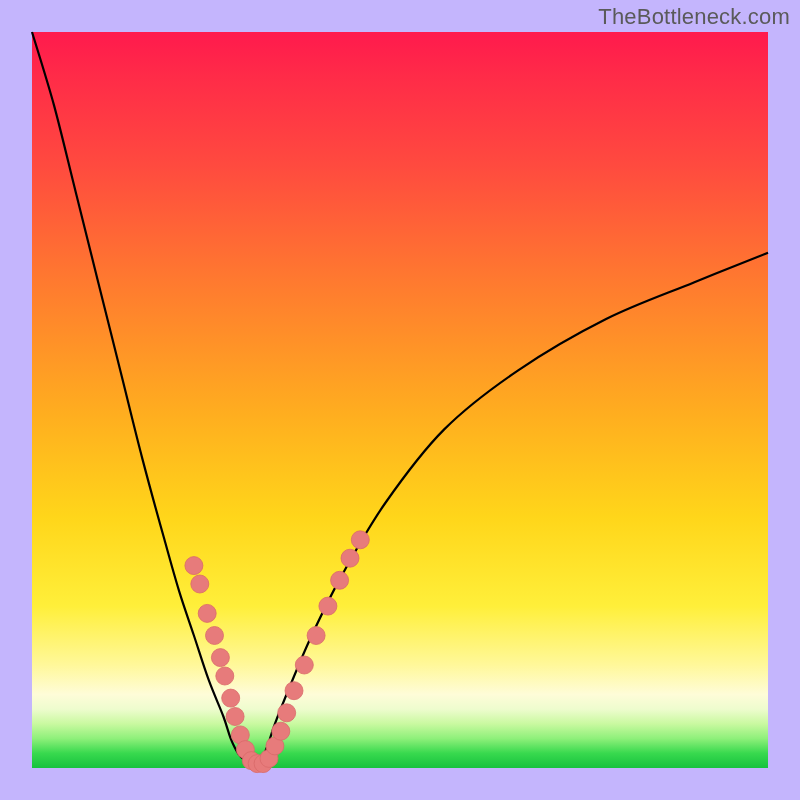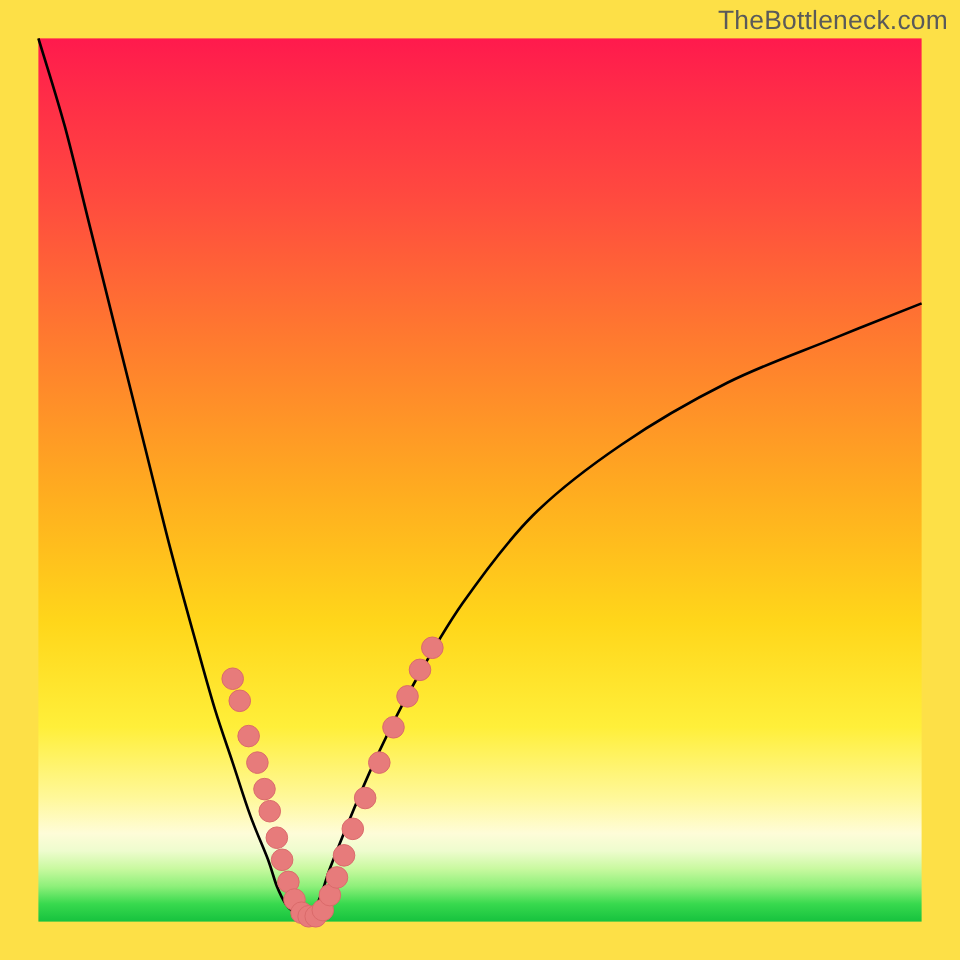"TheBottleneck.com" .frame { background: #fde047 -> #c4b5fd }
